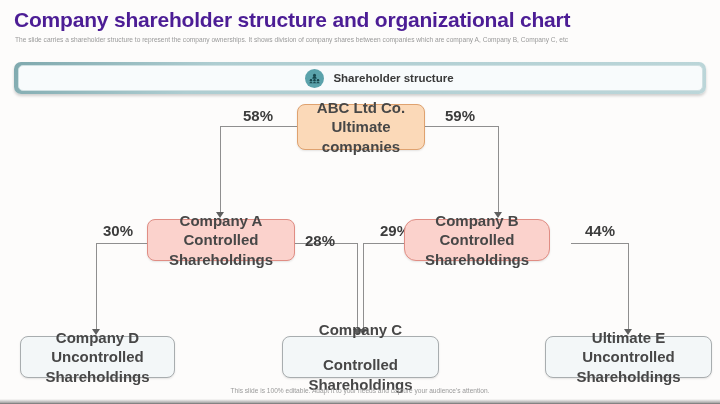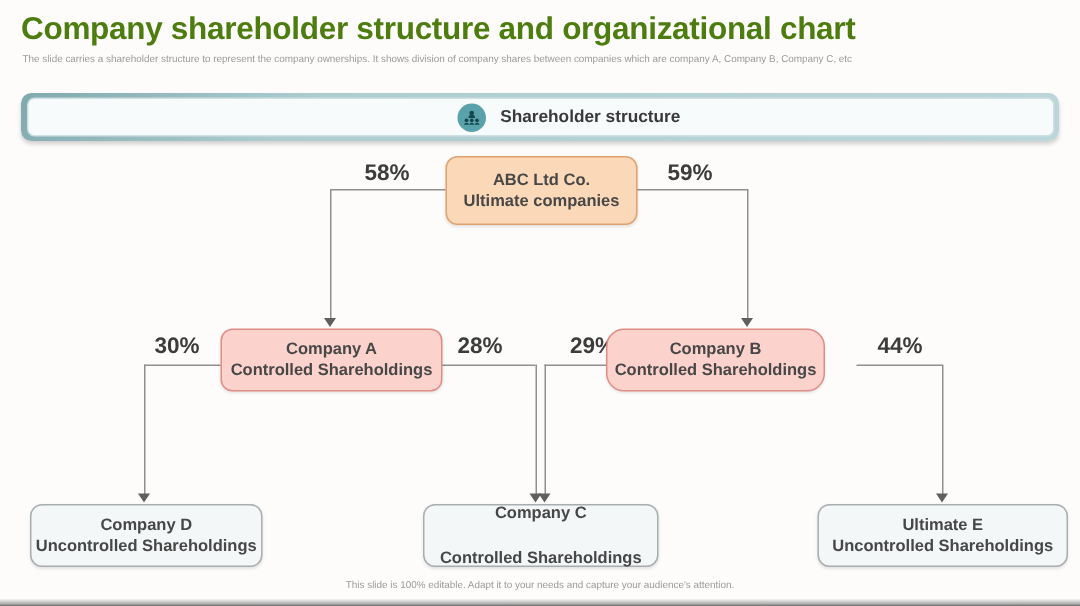"Company shareholder structure and" .title { color: #4d7c0f -> #4c1d95 }
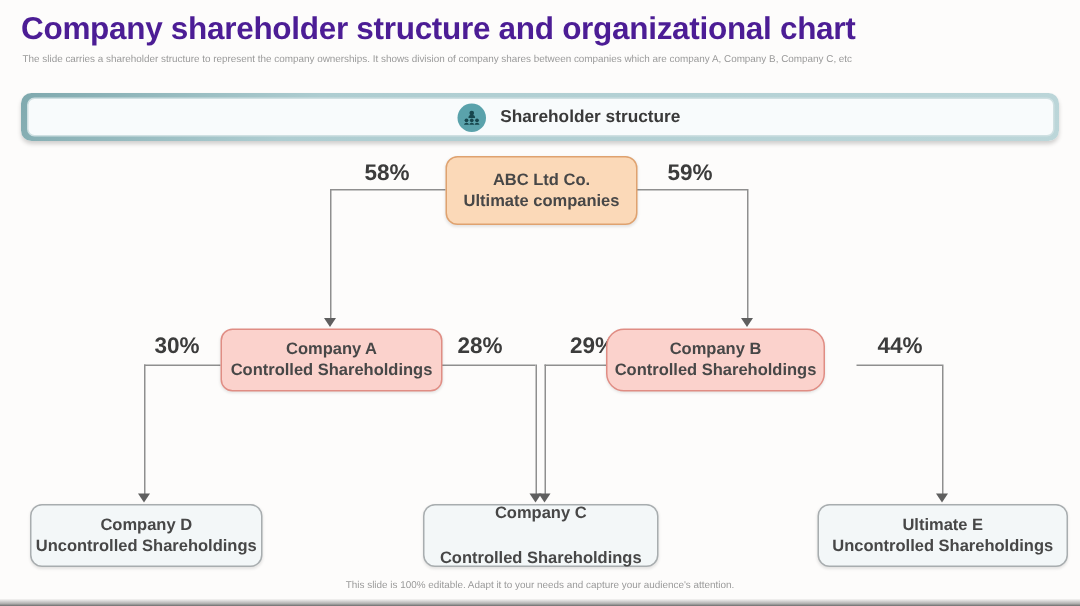"ABC Ltd Co." .node .l1,.node .l2 { font-size: 11px -> 15px }
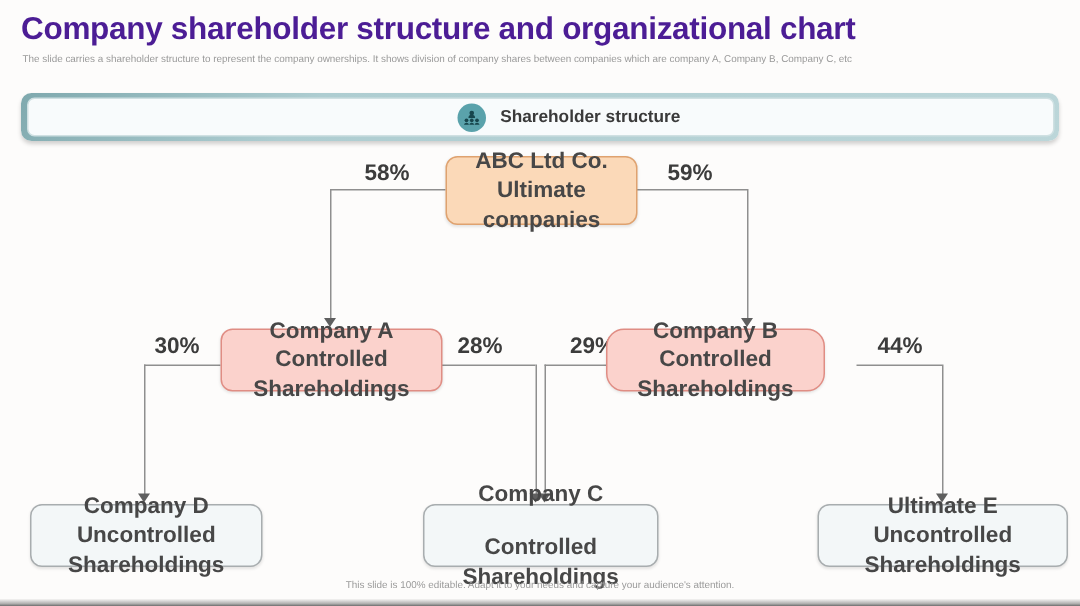"28%" div.pct { top: 222px -> 232px }
